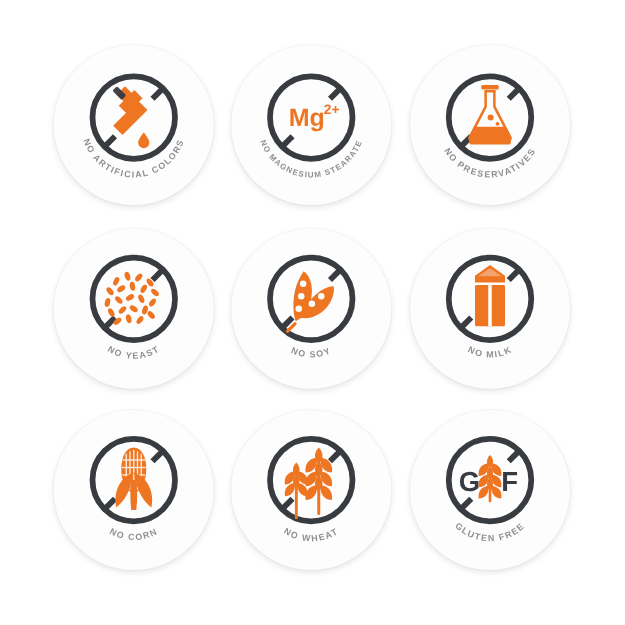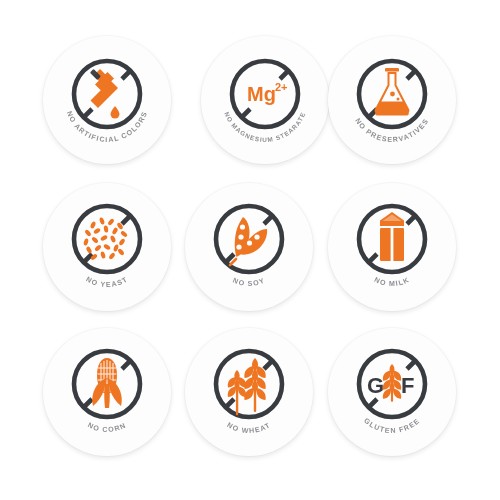"Mg" div.badge { left: 201px -> 185px }
